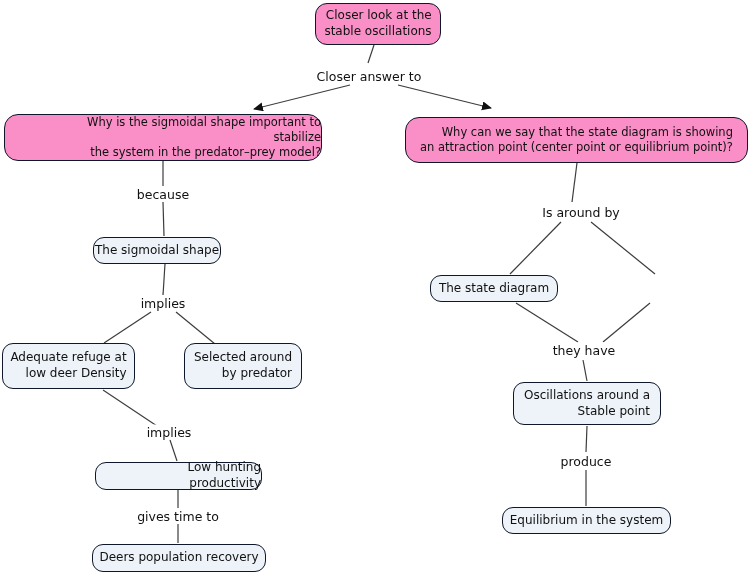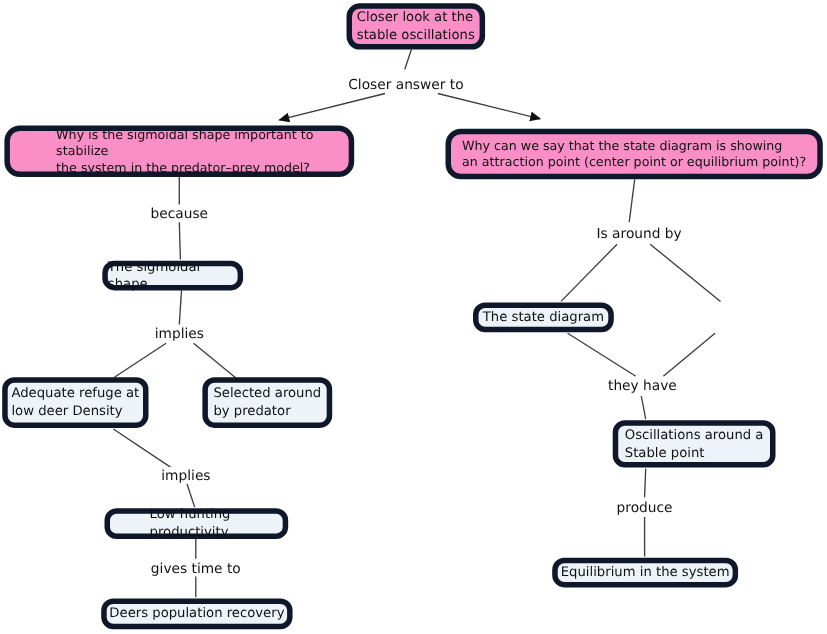"Closer look at the" .node { border: 5px solid #0f172a -> 1px solid #0f172a; text-align: left -> right }
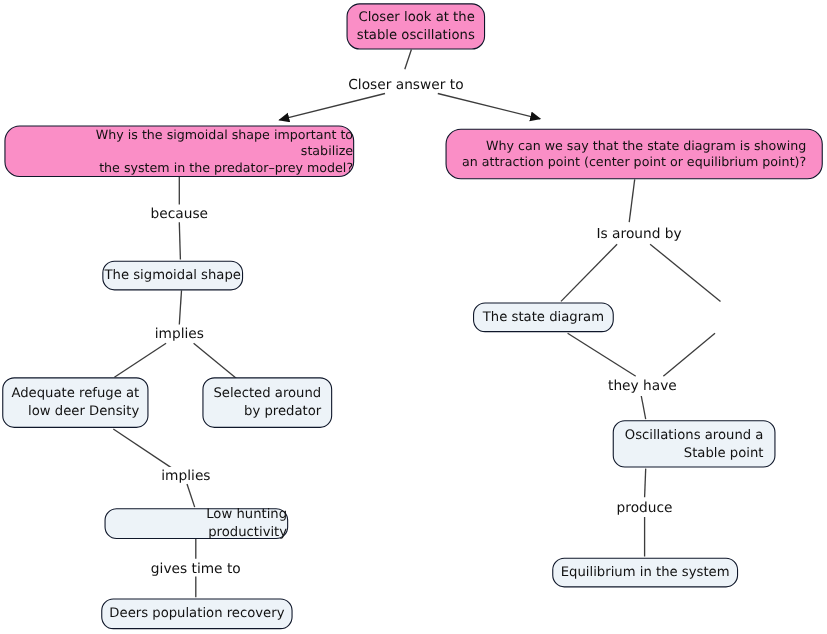"Oscillations around a" div.node { margin-left: 44px -> none }
